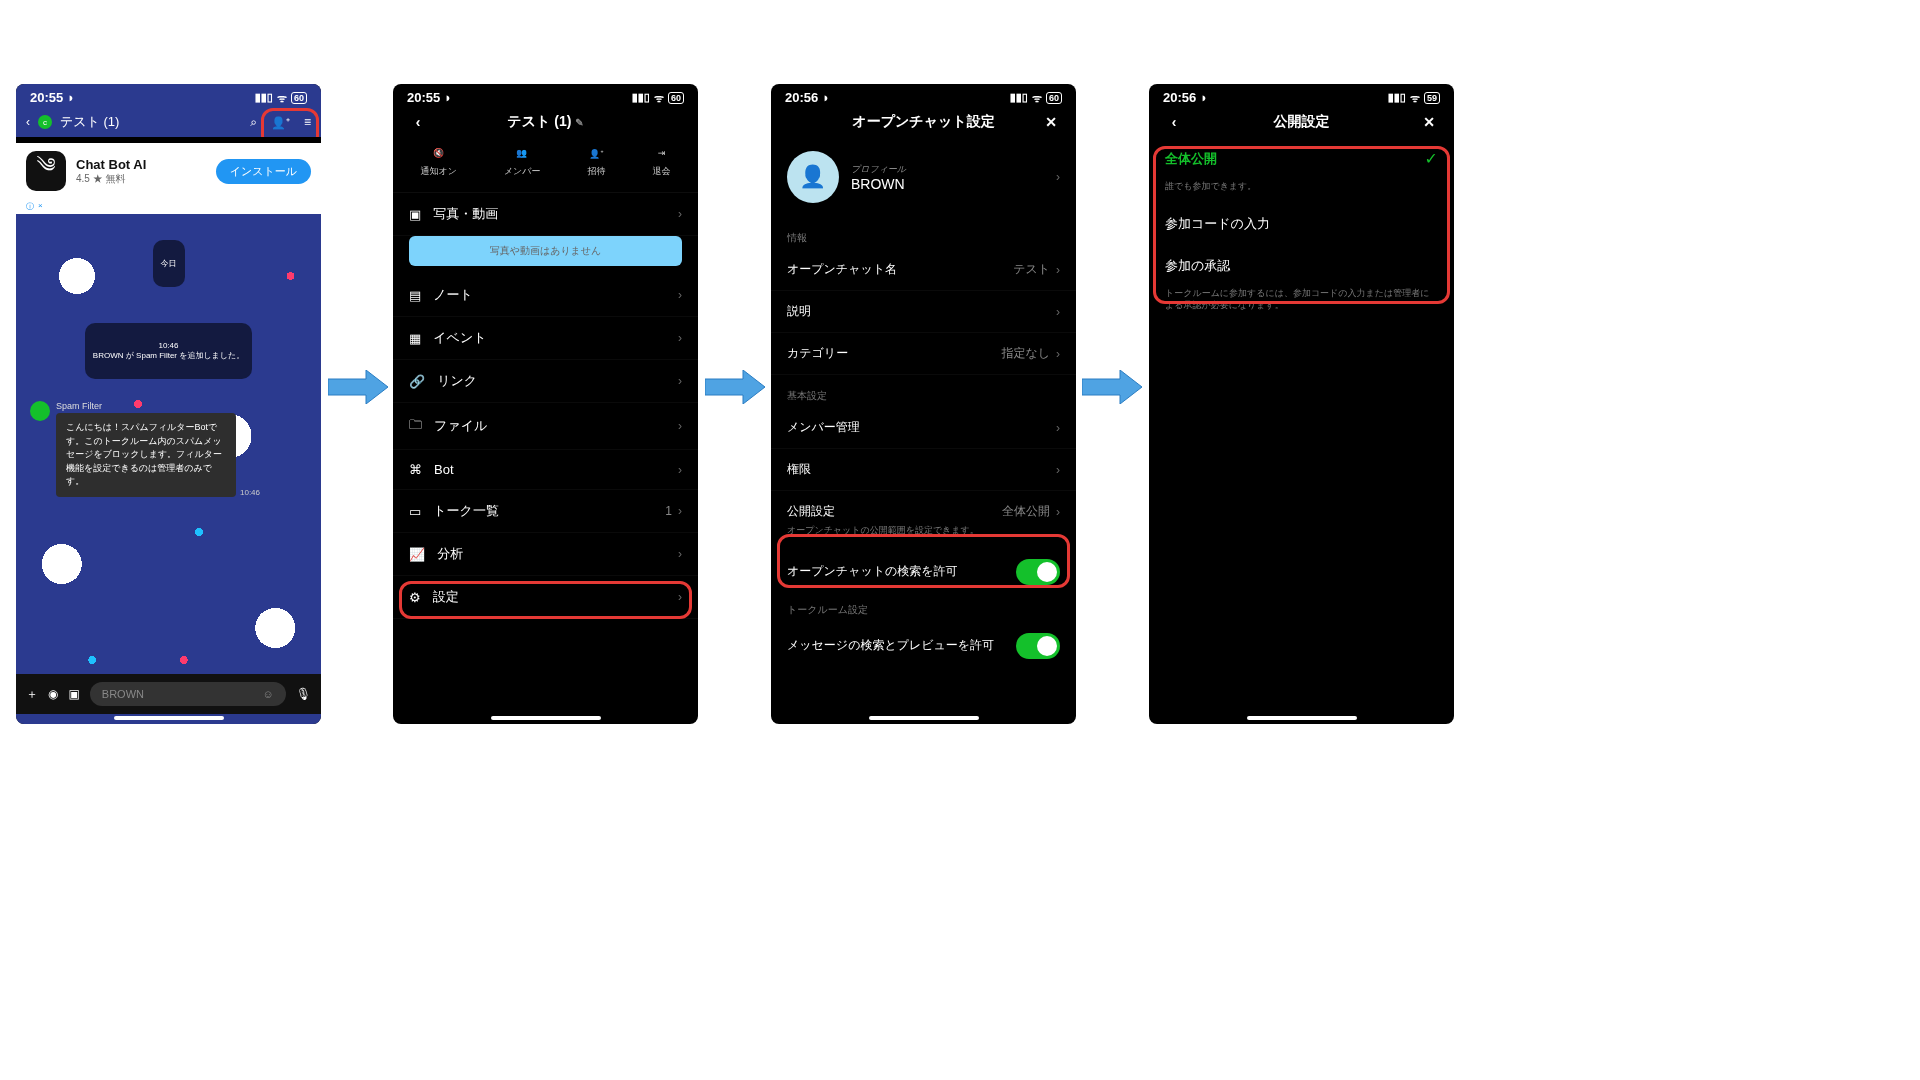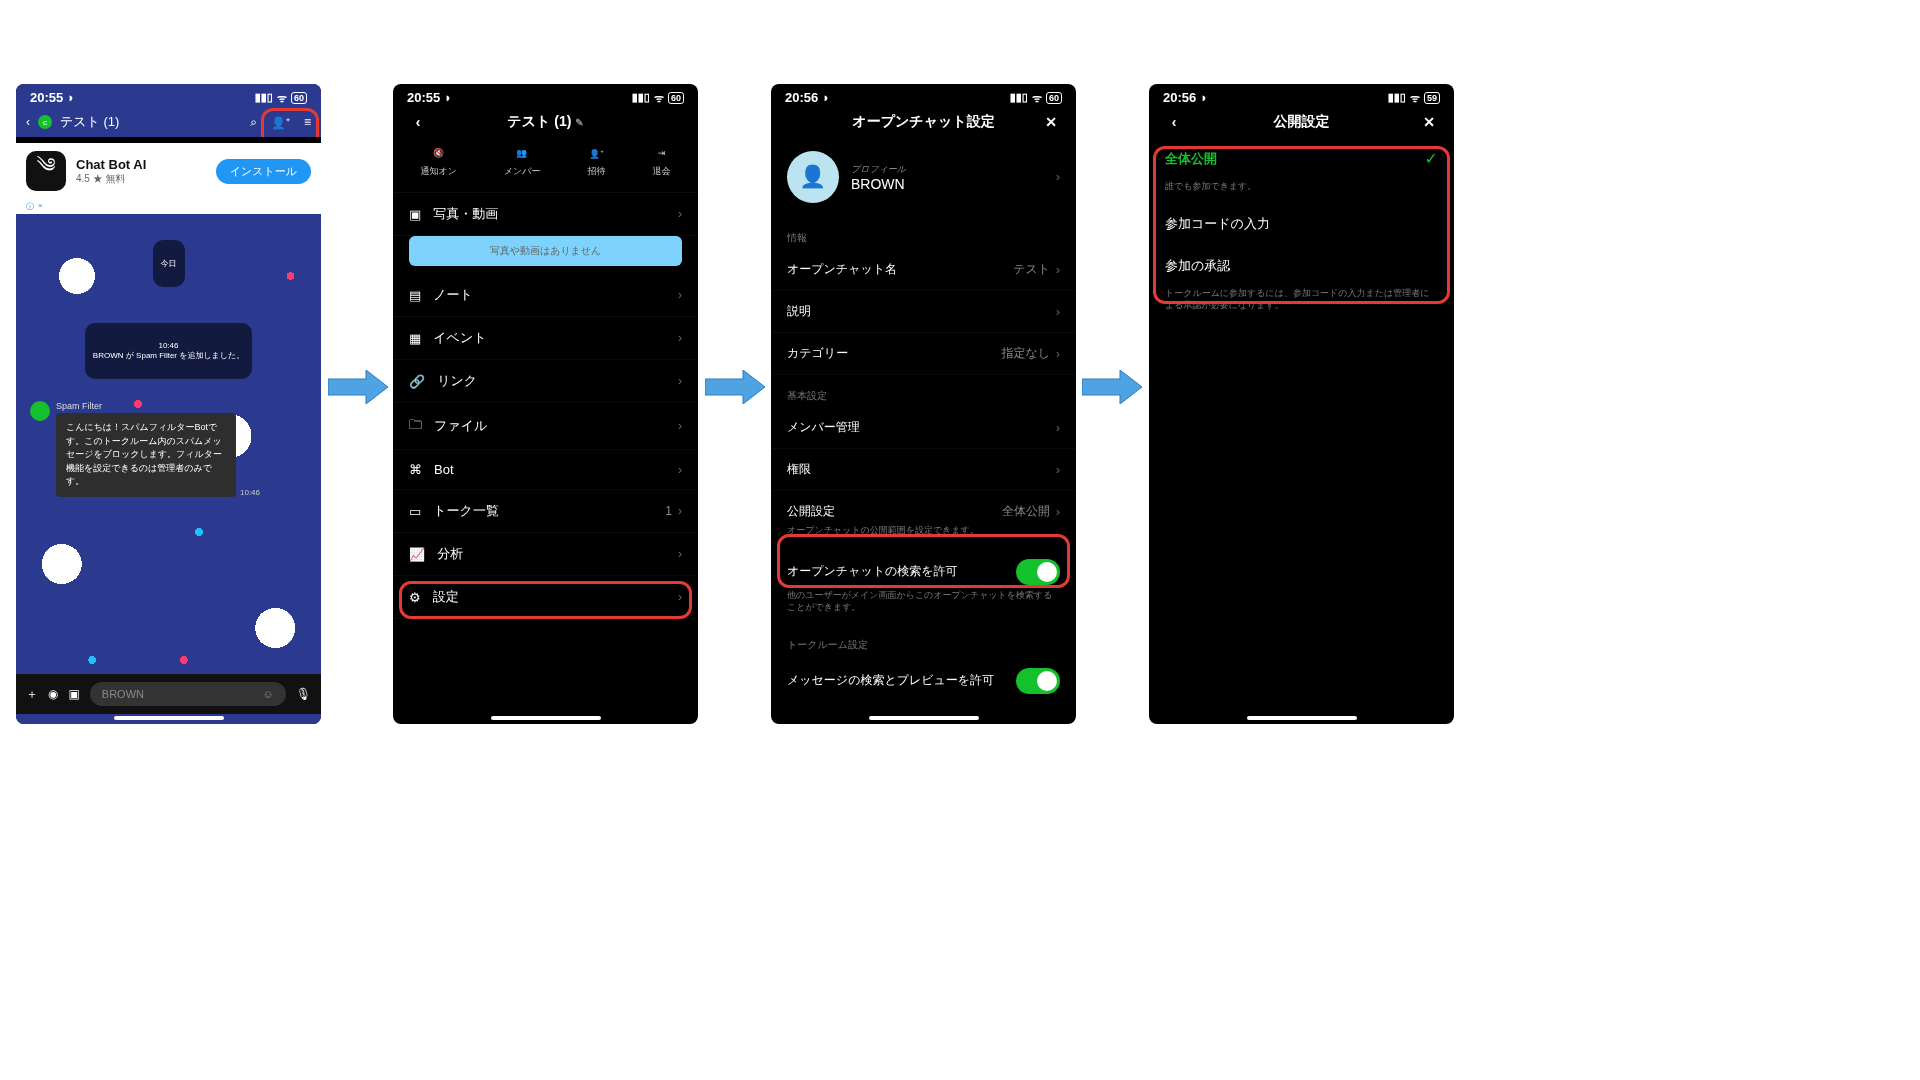"他のユーザーがメイン画面からこのオープンチャットを検索することができます。" div.sub { html: <div>他のユーザーがメイン画面からこのオープンチャットを検索することができます。</div> -> none }
